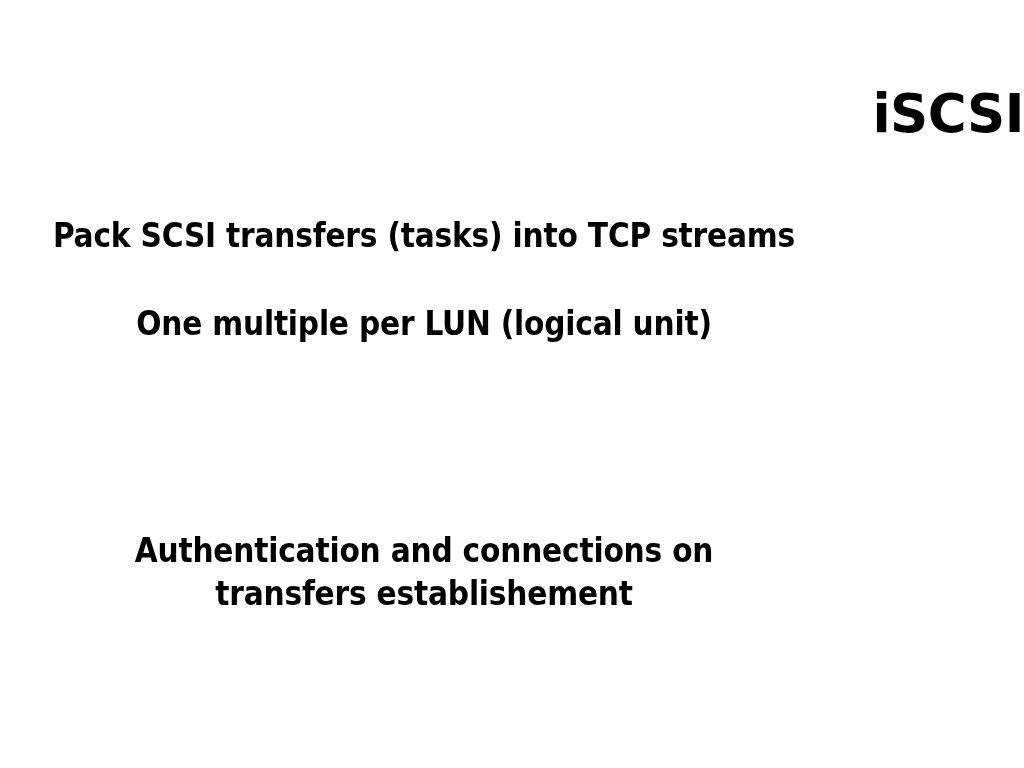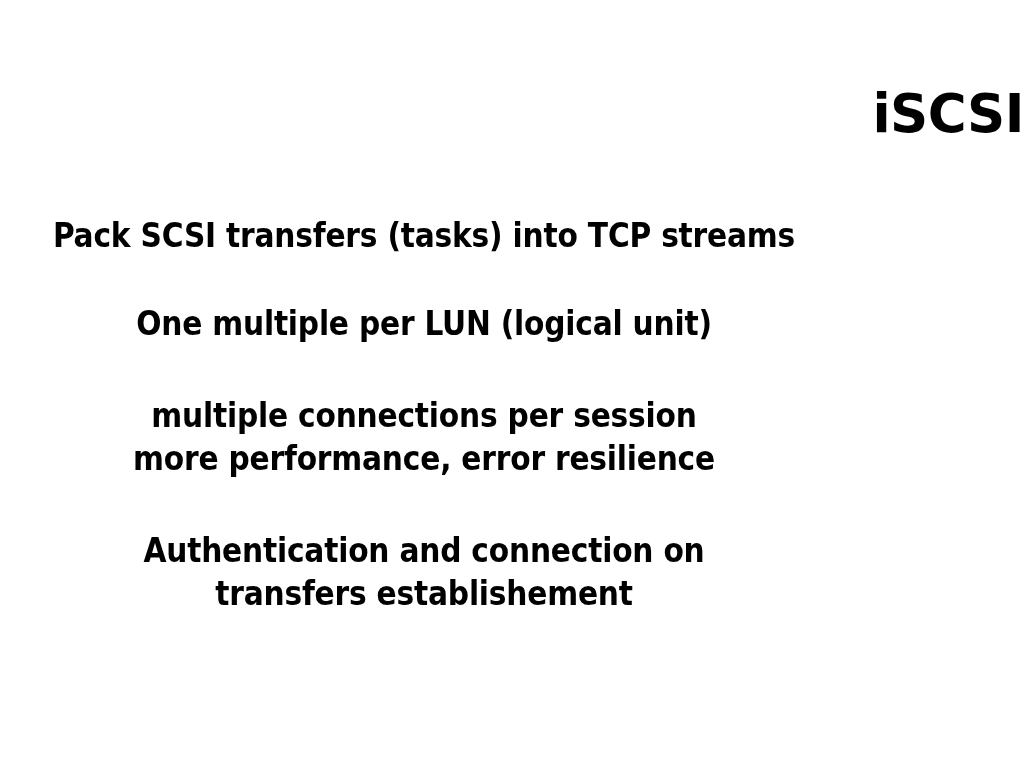"multiple connections per session" div.body-block { html: <div> <div>multiple connections per session</div> <div>more performance, error resilience</div> </div> -> none }
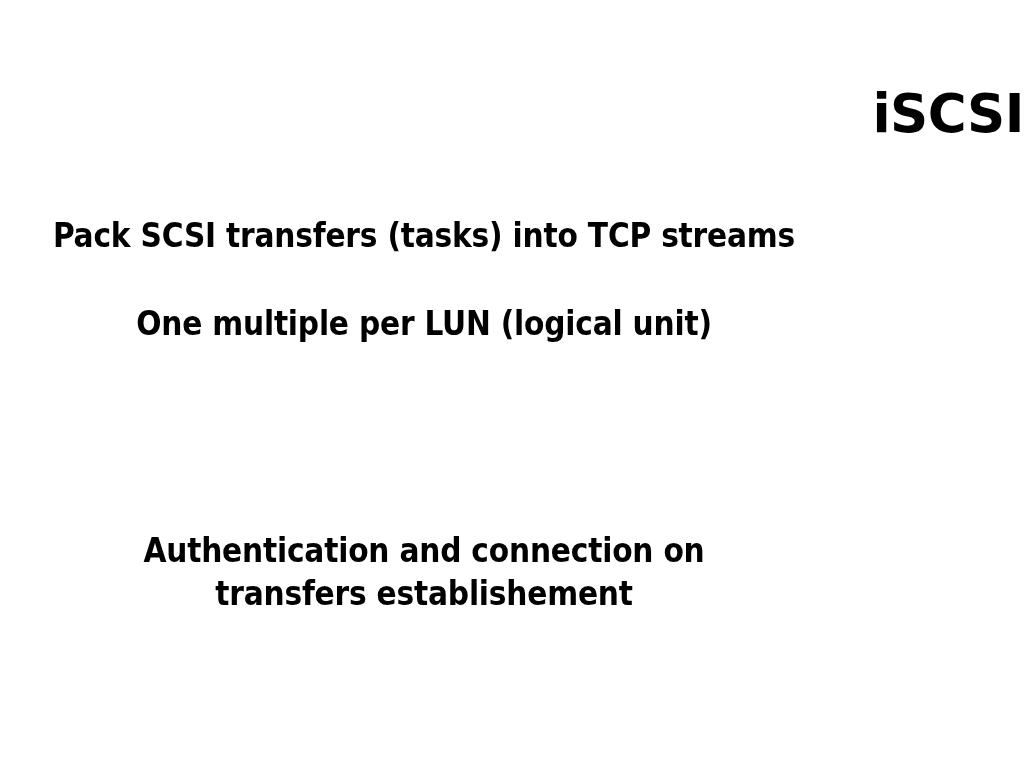"Authentication and connection on" div.body-line { text: connection -> connections }
